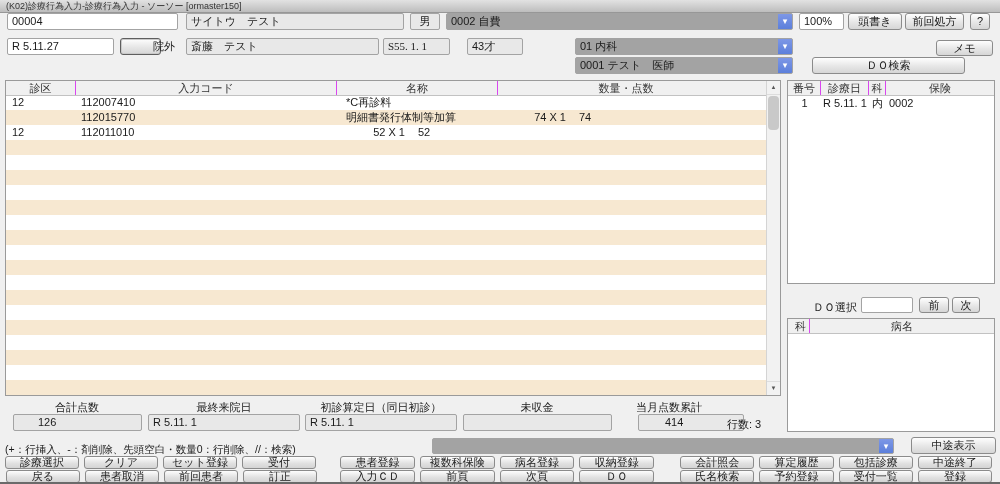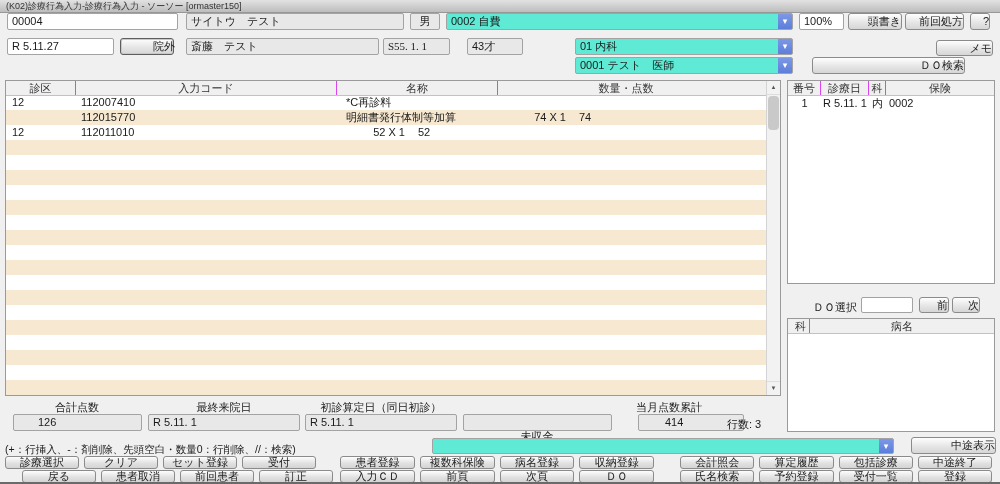"0002 自費" .combo { background: #5eead4 -> #a3a3a3 }
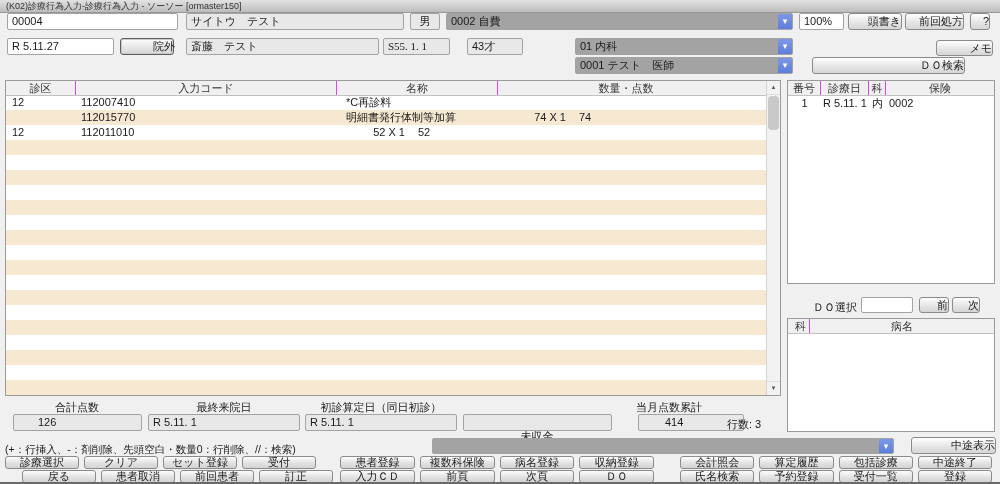"頭書き" .btn { text-align: right -> center }
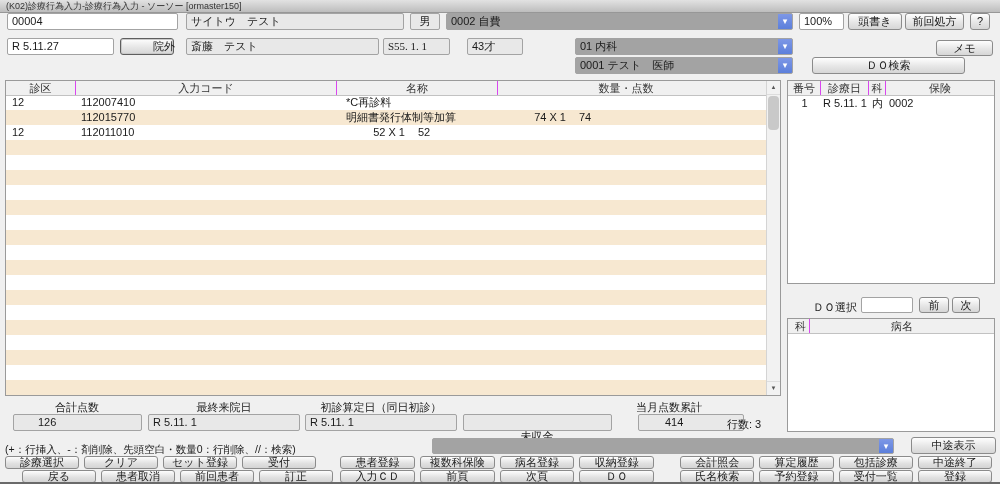"院外" #btn-ingai { width: 54px -> 41px }
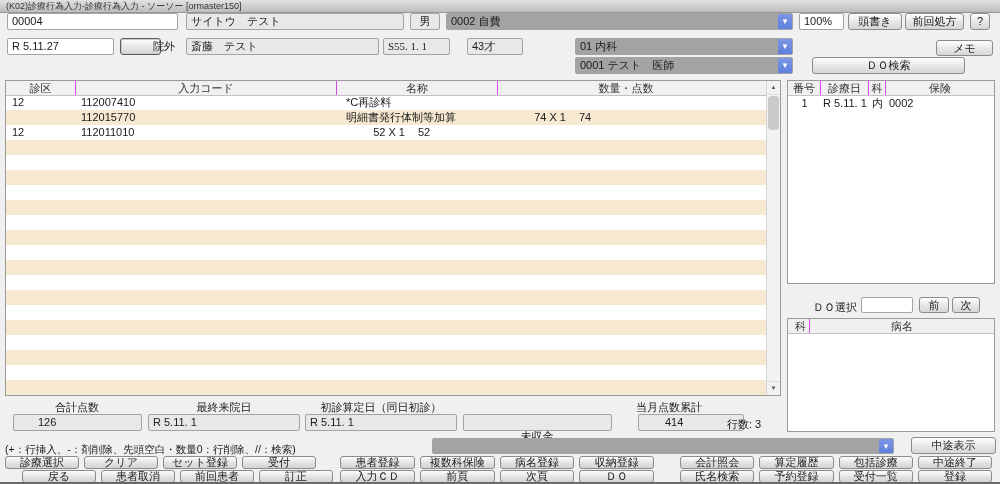"未収金" #lbl-unpaid { margin-top: 29px -> none }
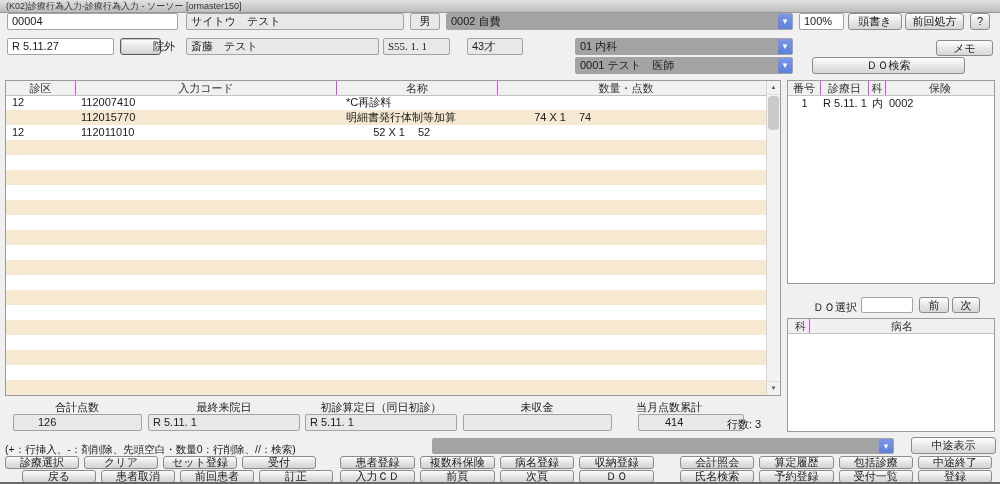"戻る" #bg-r2-g1 { left: 22px -> 6px }
